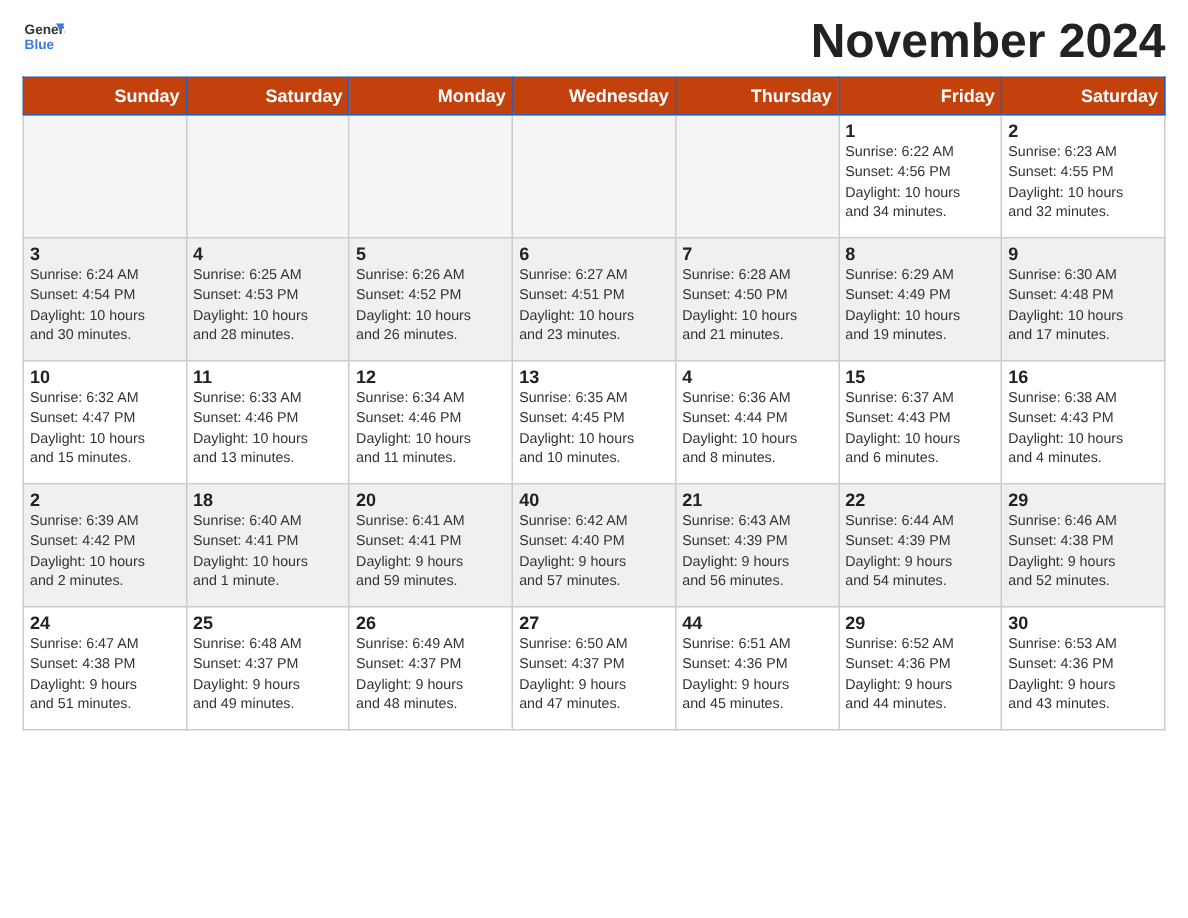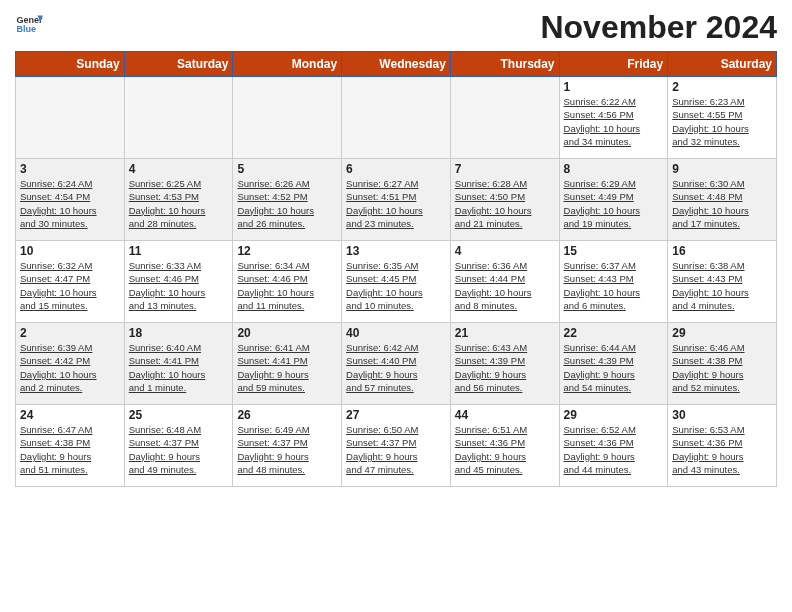"Sunrise: 6:22 AM" .day-info { text-decoration: underline -> none }
